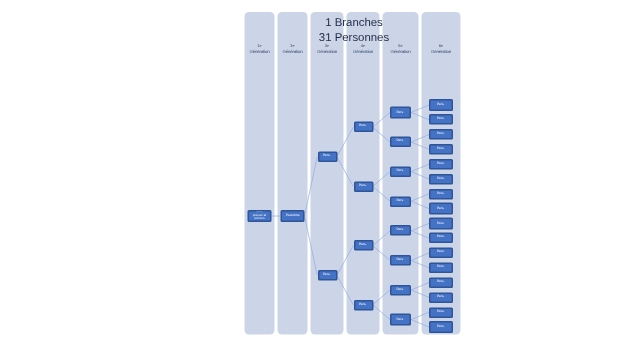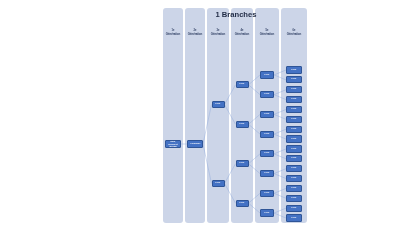"1 Branches" #stage { font-weight: bold -> none }
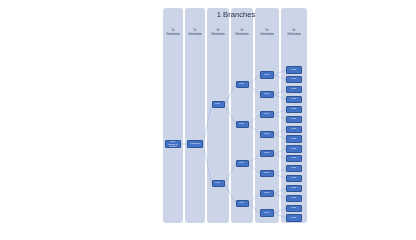"31 Personnes" span { html: none -> <span>31 Personnes</span> }
